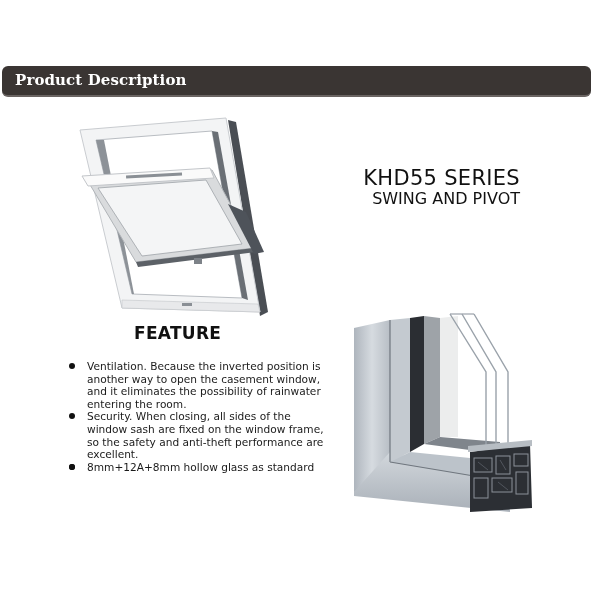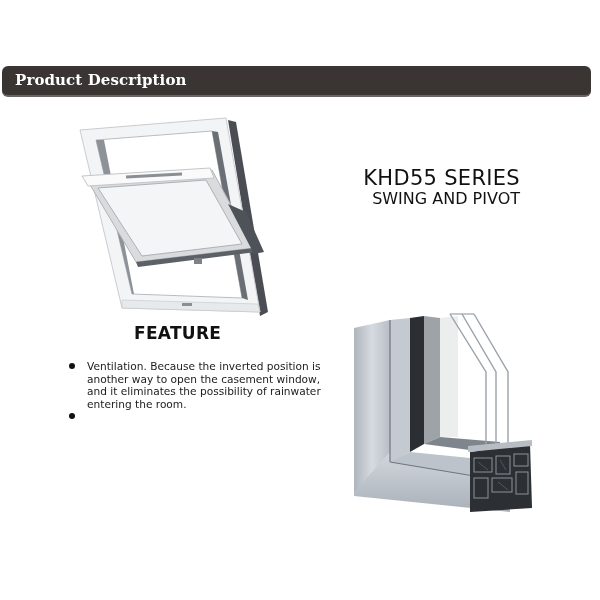"Security. When closing, all sides" li.feature-item { html: none -> <li> <span></span> <span>Security. When closing, all sides of the window sash are fixed on the window frame, so the safety and anti-theft performance are excellent.</span> </li> }
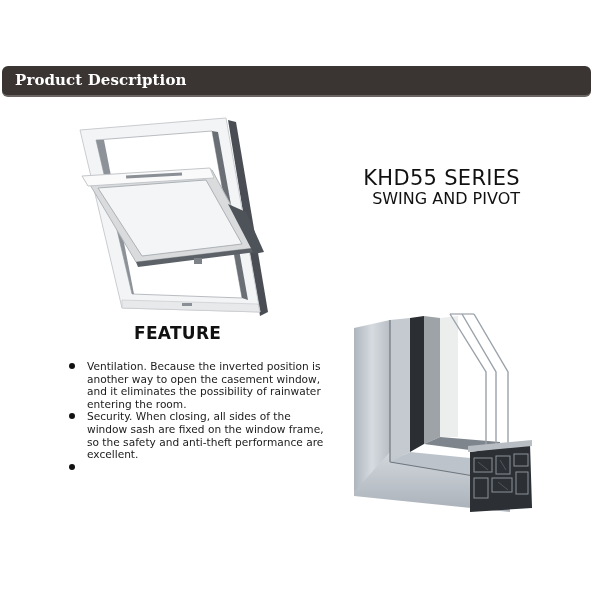"8mm+12A+8mm hollow glass as standard" li.feature-item { html: none -> <li> <span></span> <span>8mm+12A+8mm hollow glass as standard</span> </li> }
